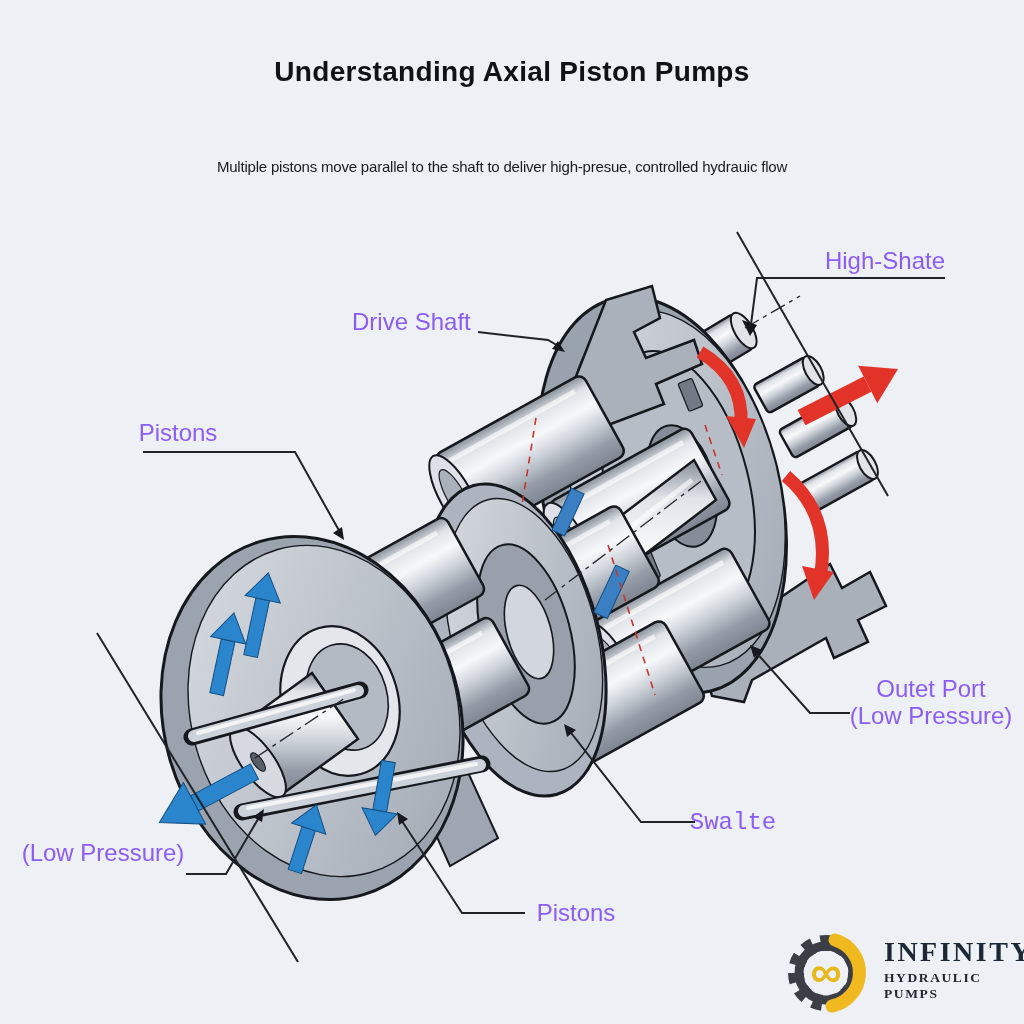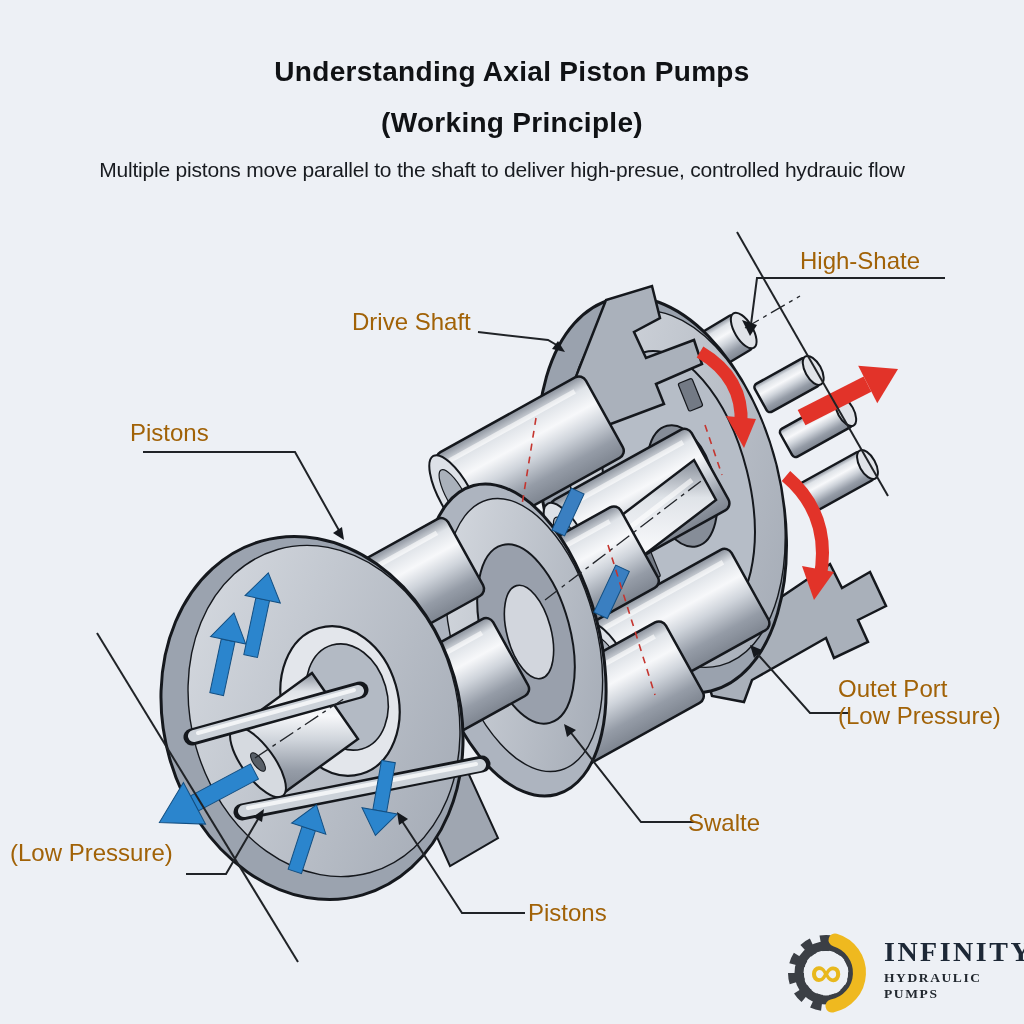"(Working Principle)" div { html: <div>(Working Principle)</div> -> none }
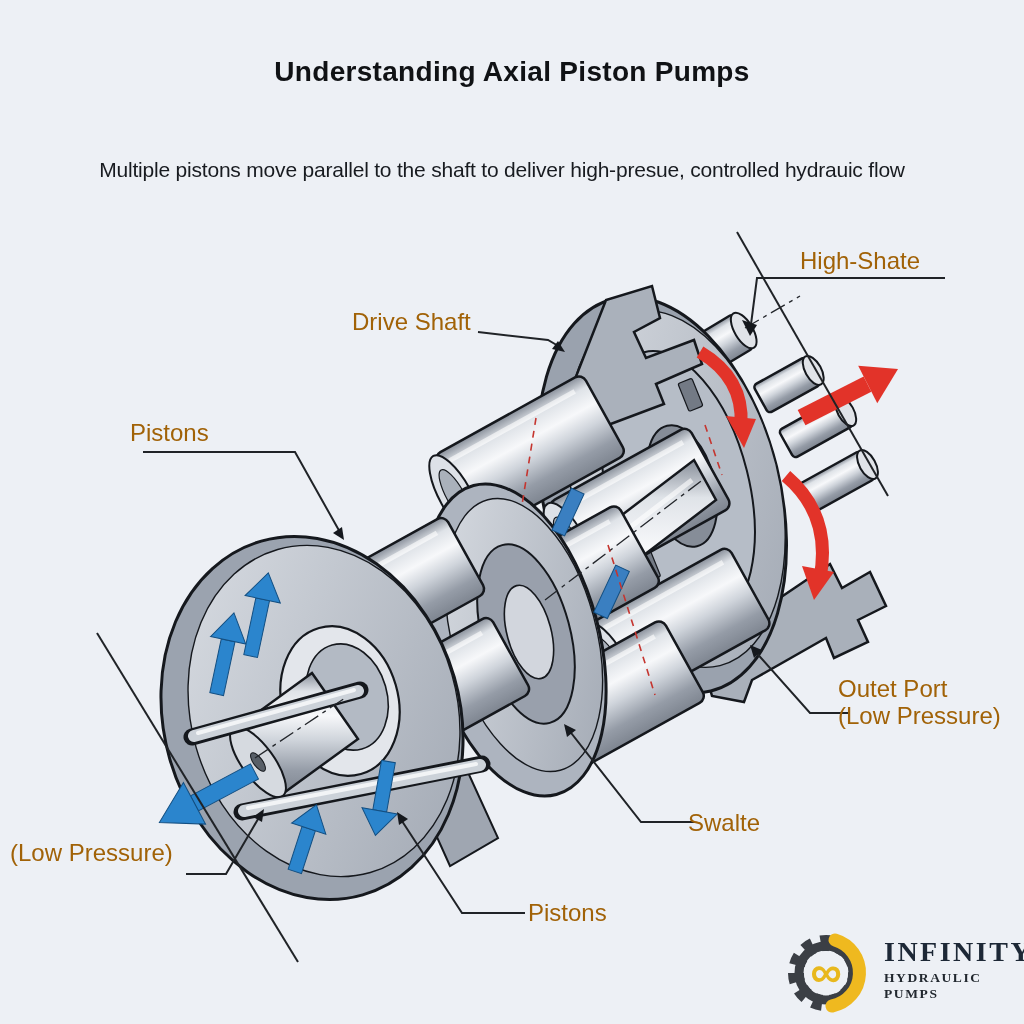"Multiple pistons move parallel to" .subtitle { font-size: 21px -> 15px }
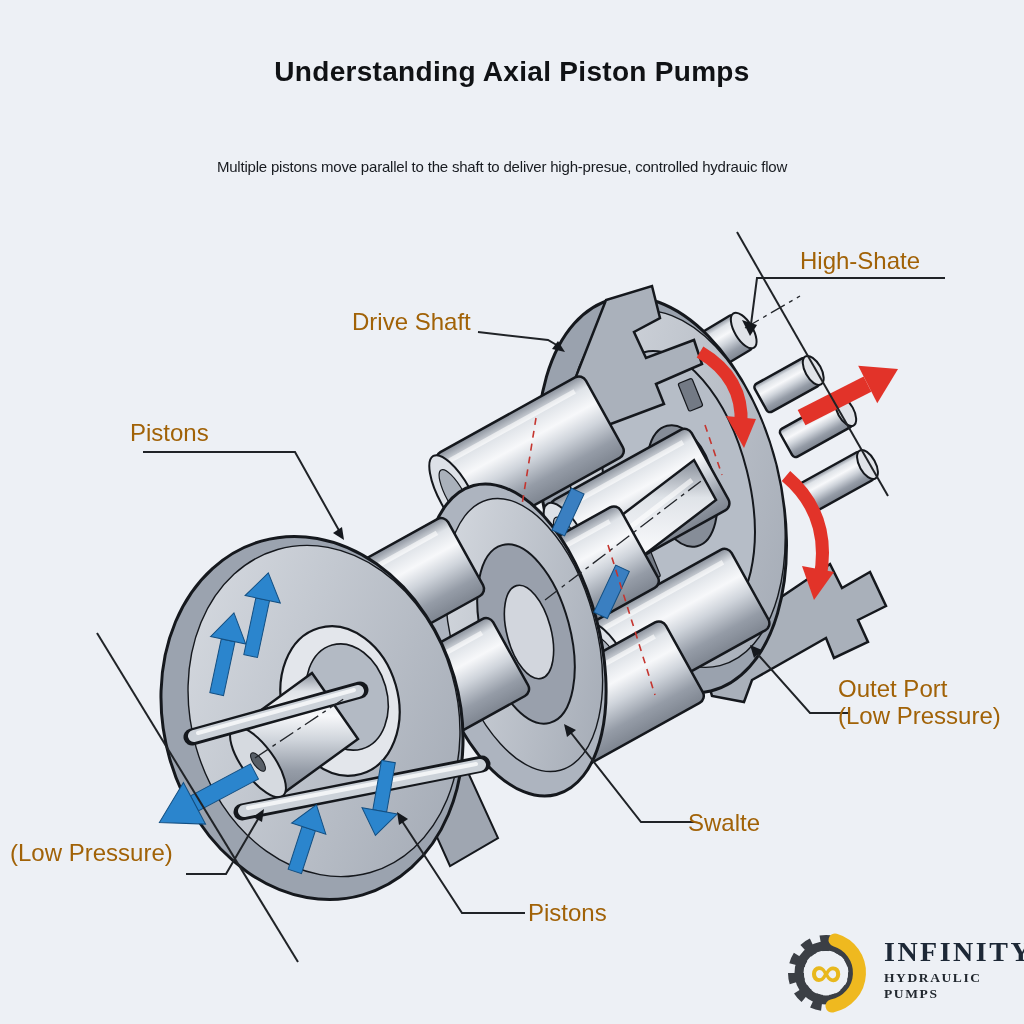"High-Shate" .lbl { color: #a16207 -> #8b5cf6; text-align: left -> center }
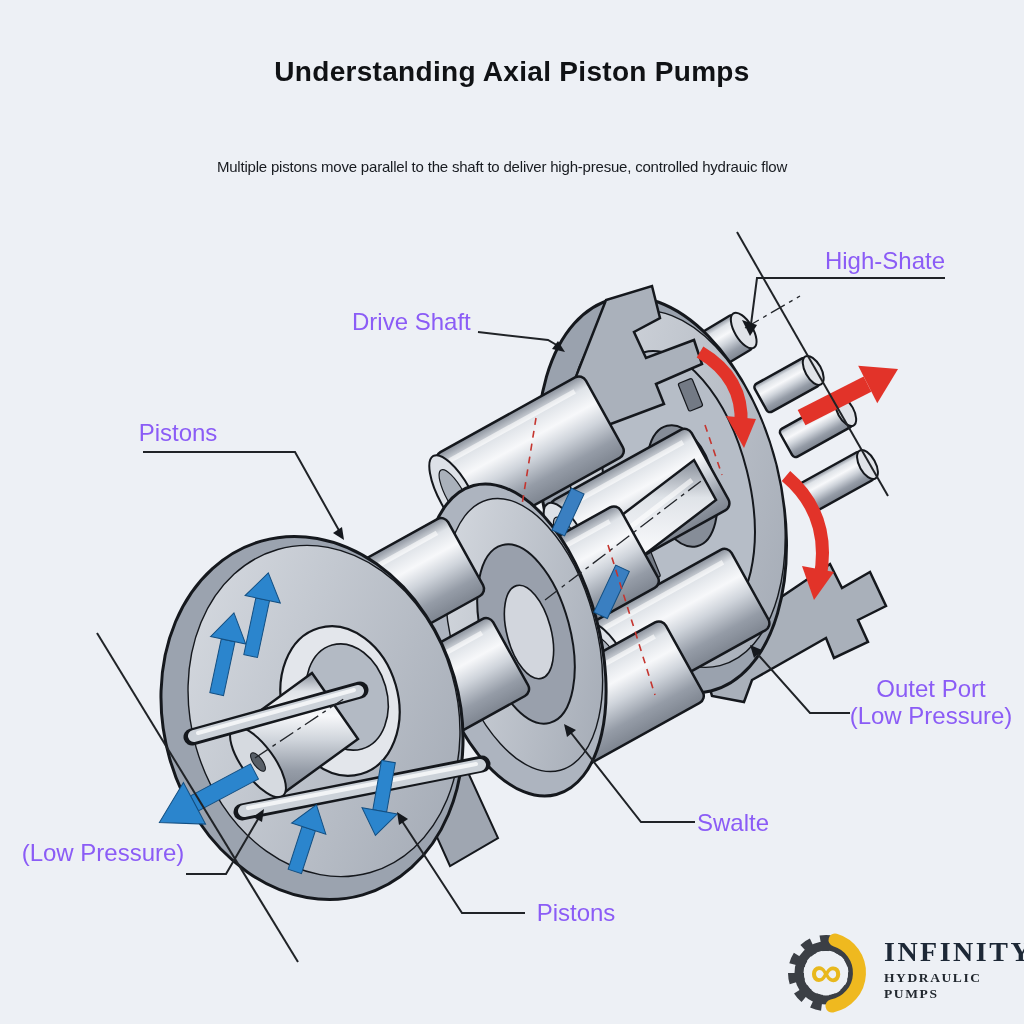"Swalte" div.lbl { font-family: none -> Liberation Mono, monospace }
